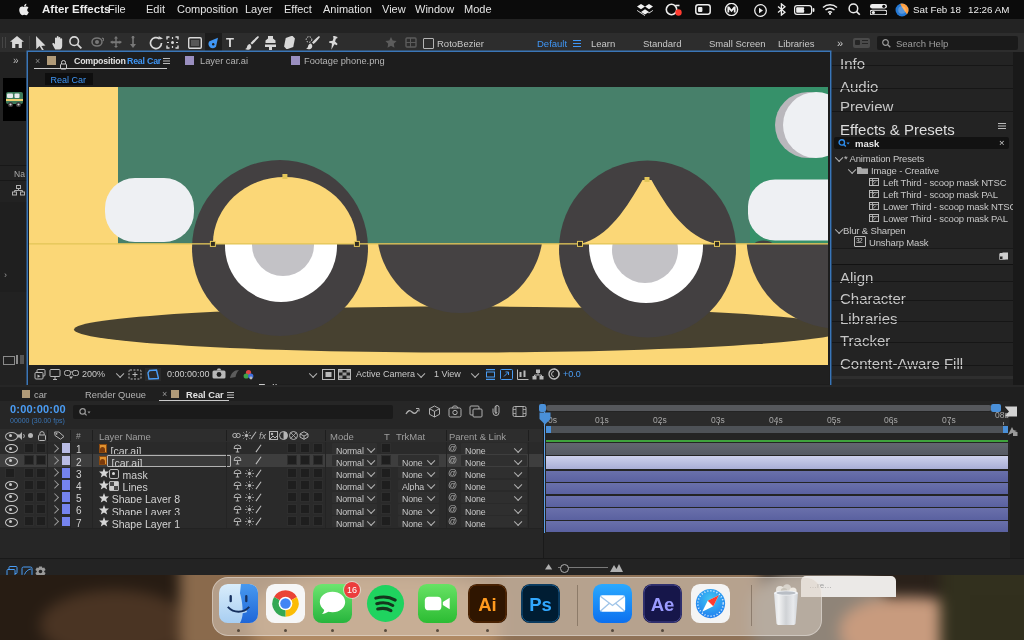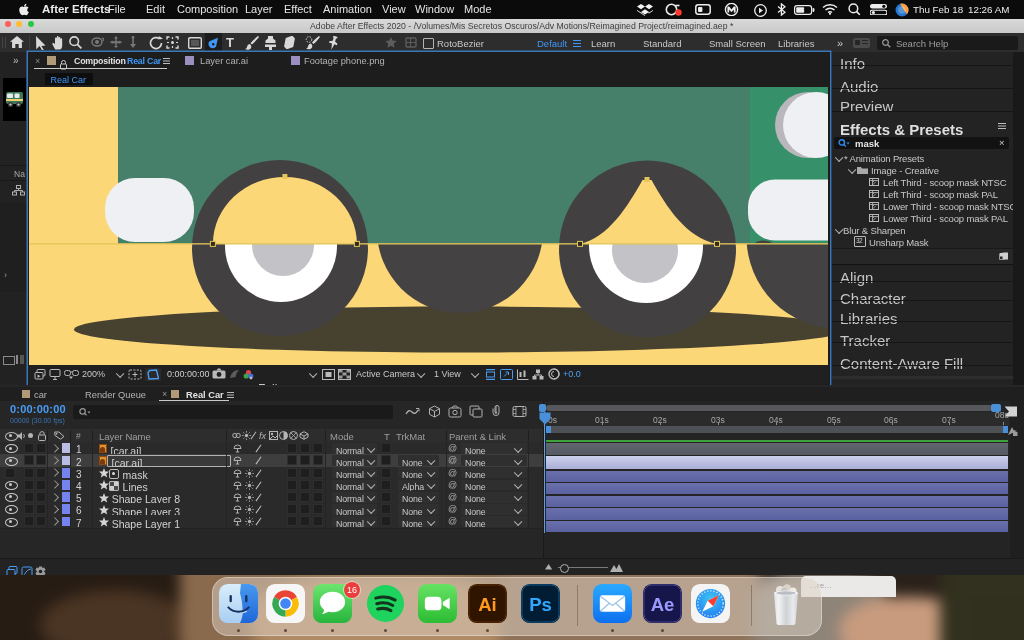"Thu Feb 18" div.t { text: Thu -> Sat }
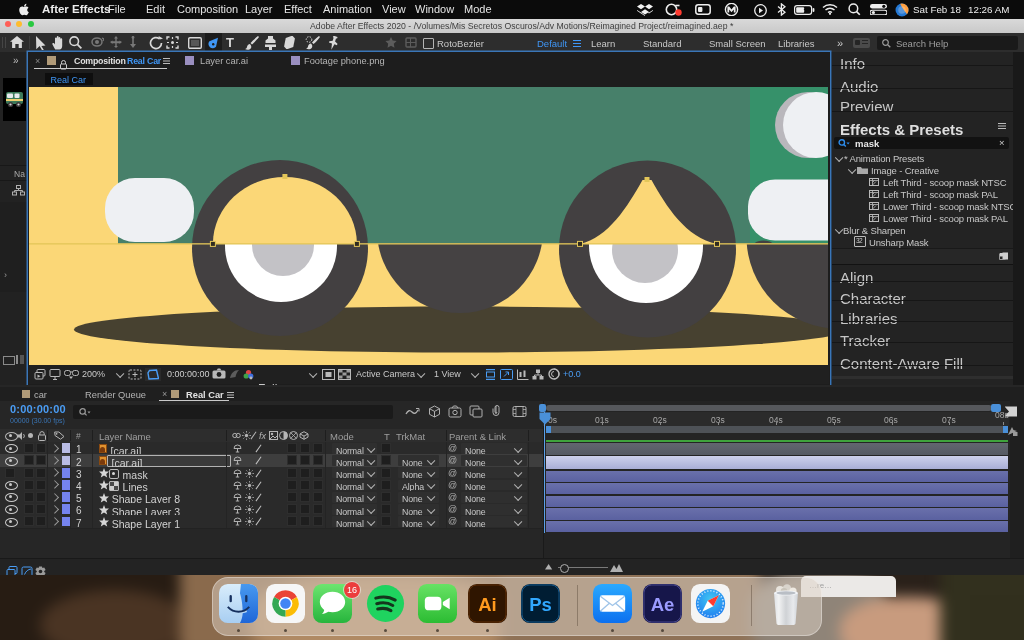"Adobe After Effects 2020 -" div.ab { html: <div> <div></div> <div></div> <div></div> <div>Adobe After Effects 2020 - /Volumes/Mis Secretos Oscuros/Adv Motions/Reimagined Project/reimagined.aep *</div> </div> -> none }
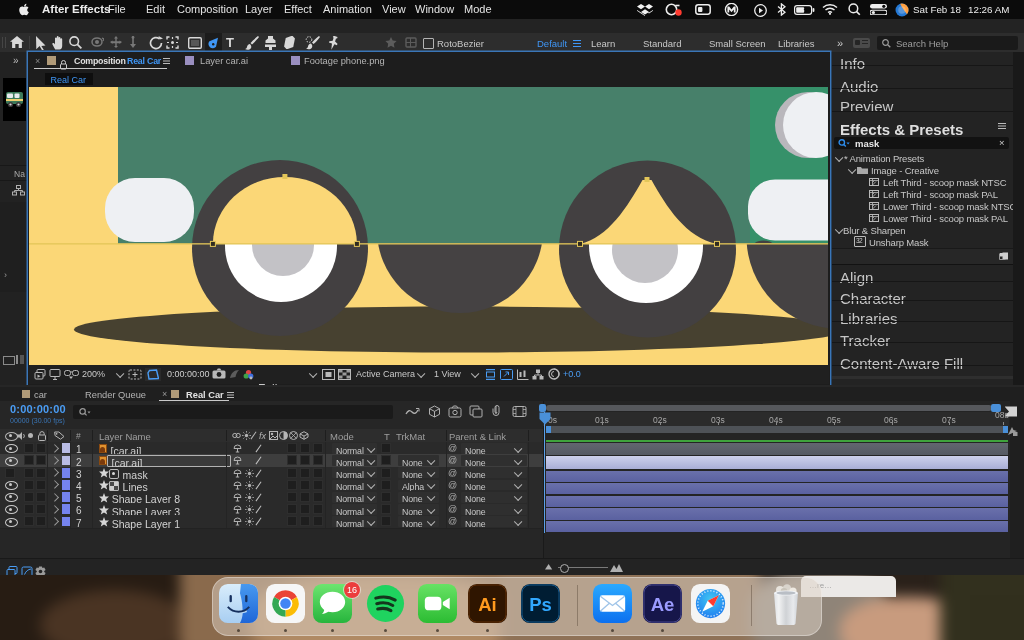"Effects & Presets" div.hd { font-weight: bold -> normal }
